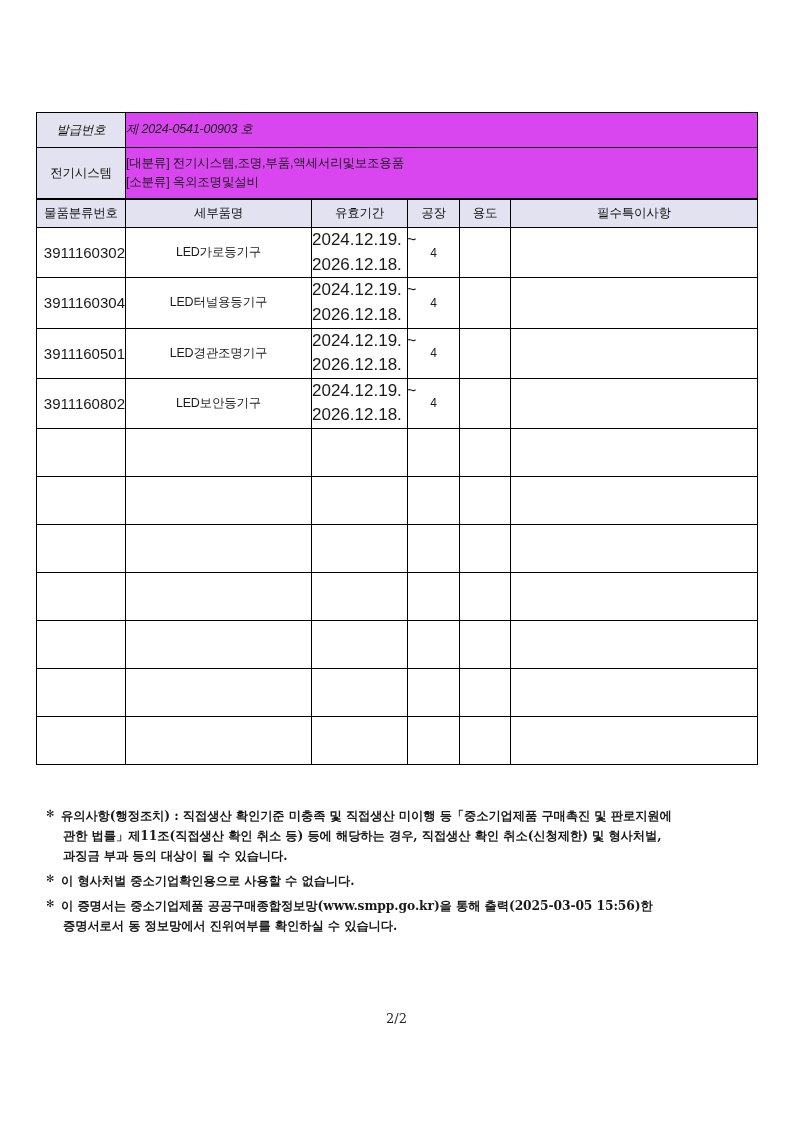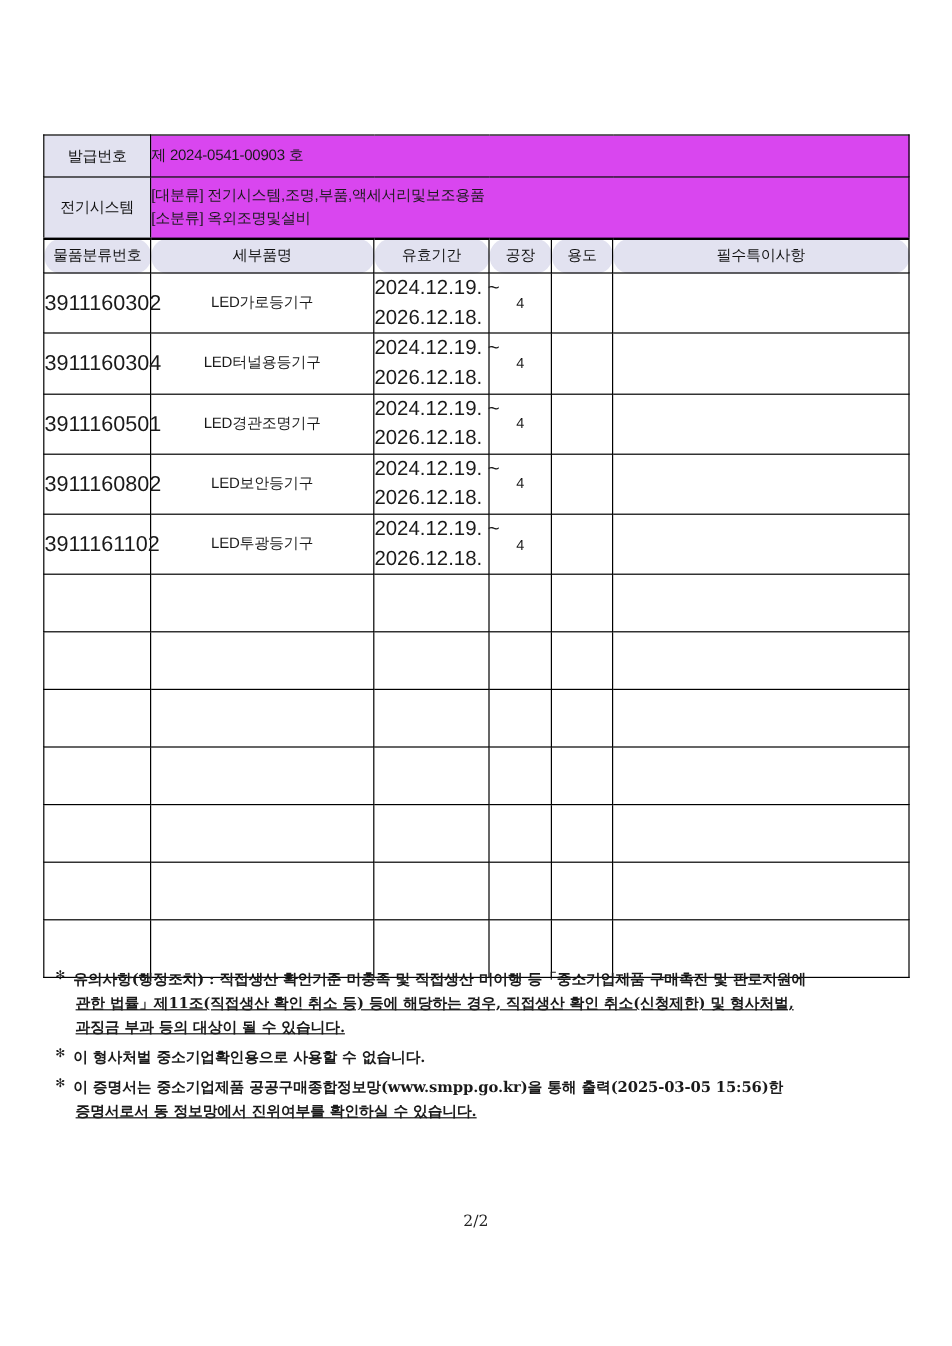"발급번호" tr.row-issue > td { font-style: none -> italic }
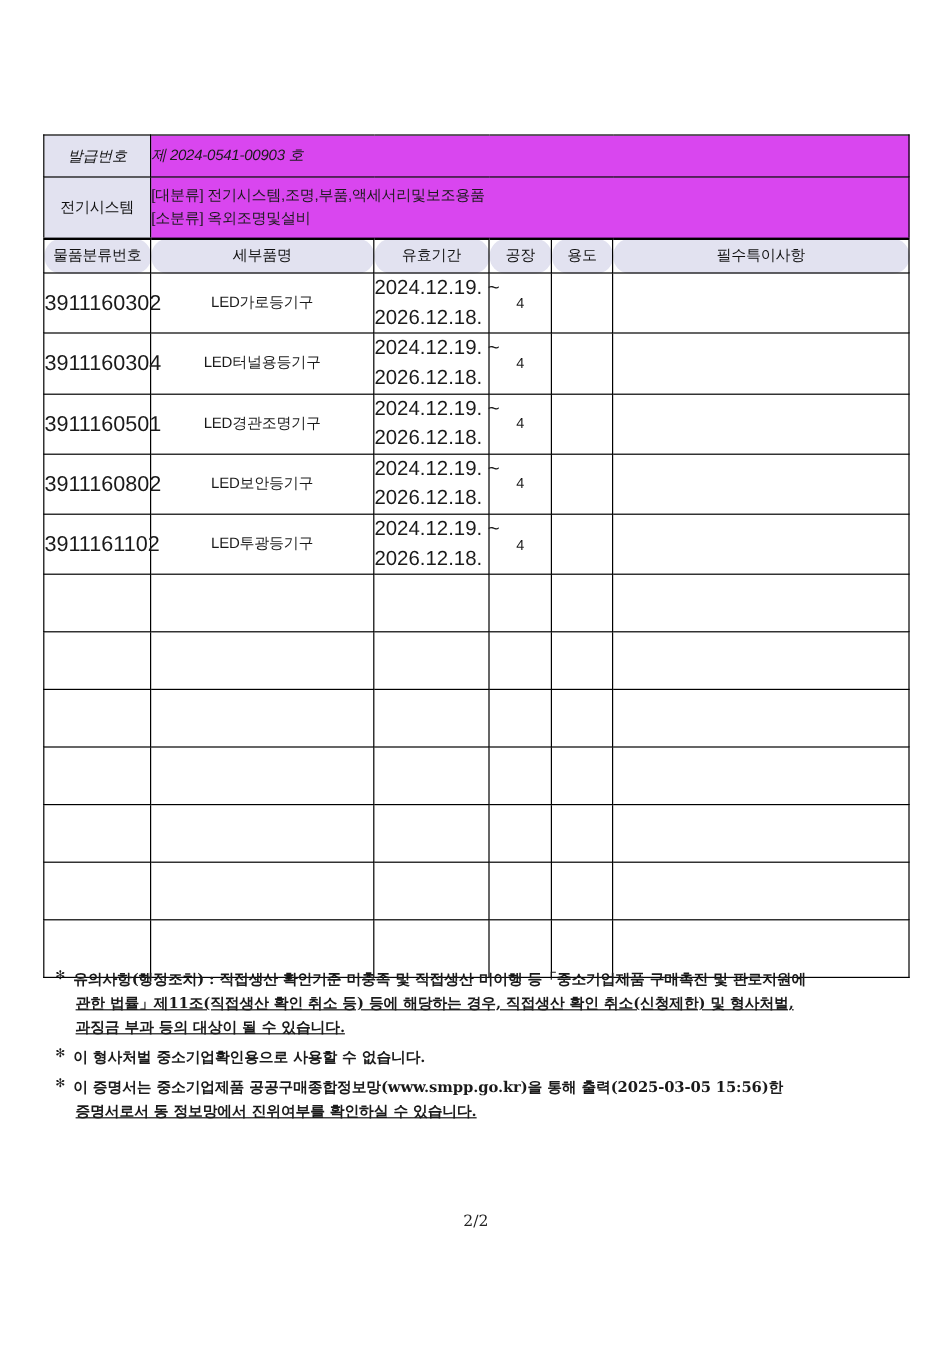"물품분류번호" .hdr-cell { border-radius: 14px -> none }
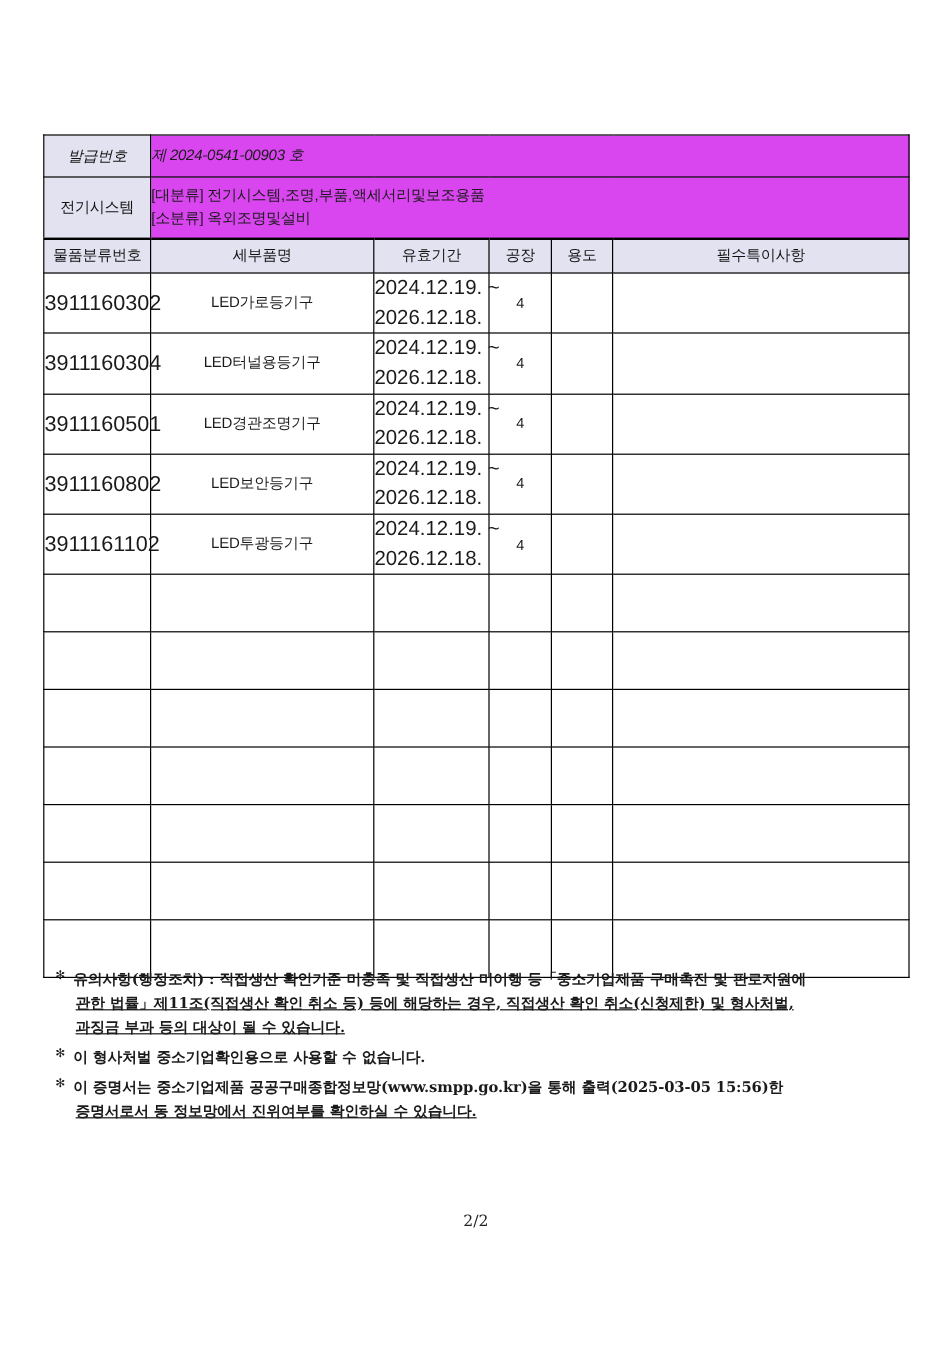"3911160302" .c-code { font-size: 18px -> 15px }
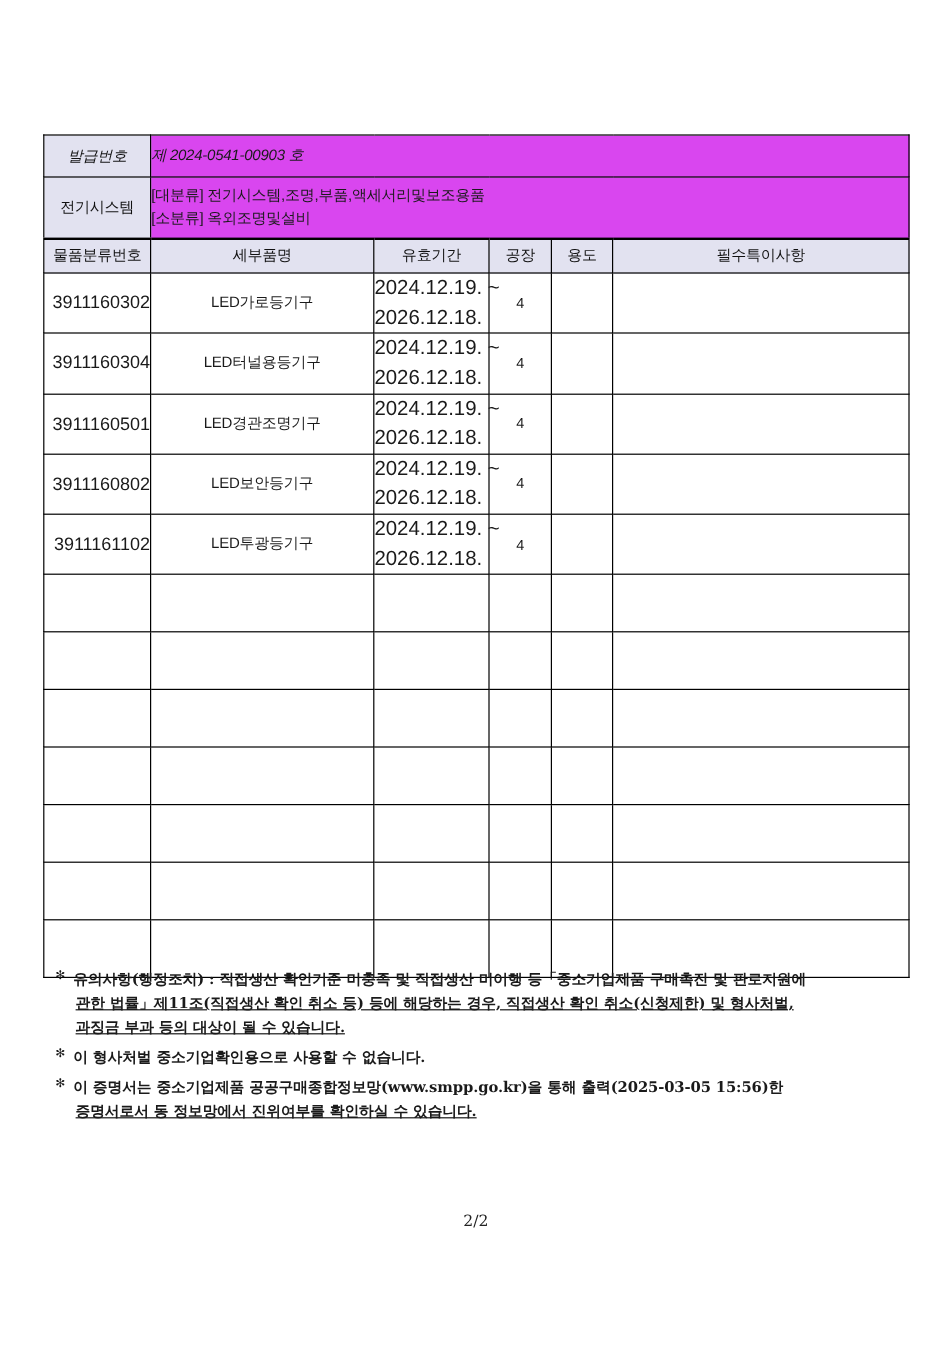"3911161102" tr.row-data { html: <tr> <td>3911161102</td> <td>LED투광등기구</td> <td> <span>2024.12.19. ~</span> <span>2026.12.18.</span> </td> <td>4</td> <td></td> <td></td> </tr> -> none }
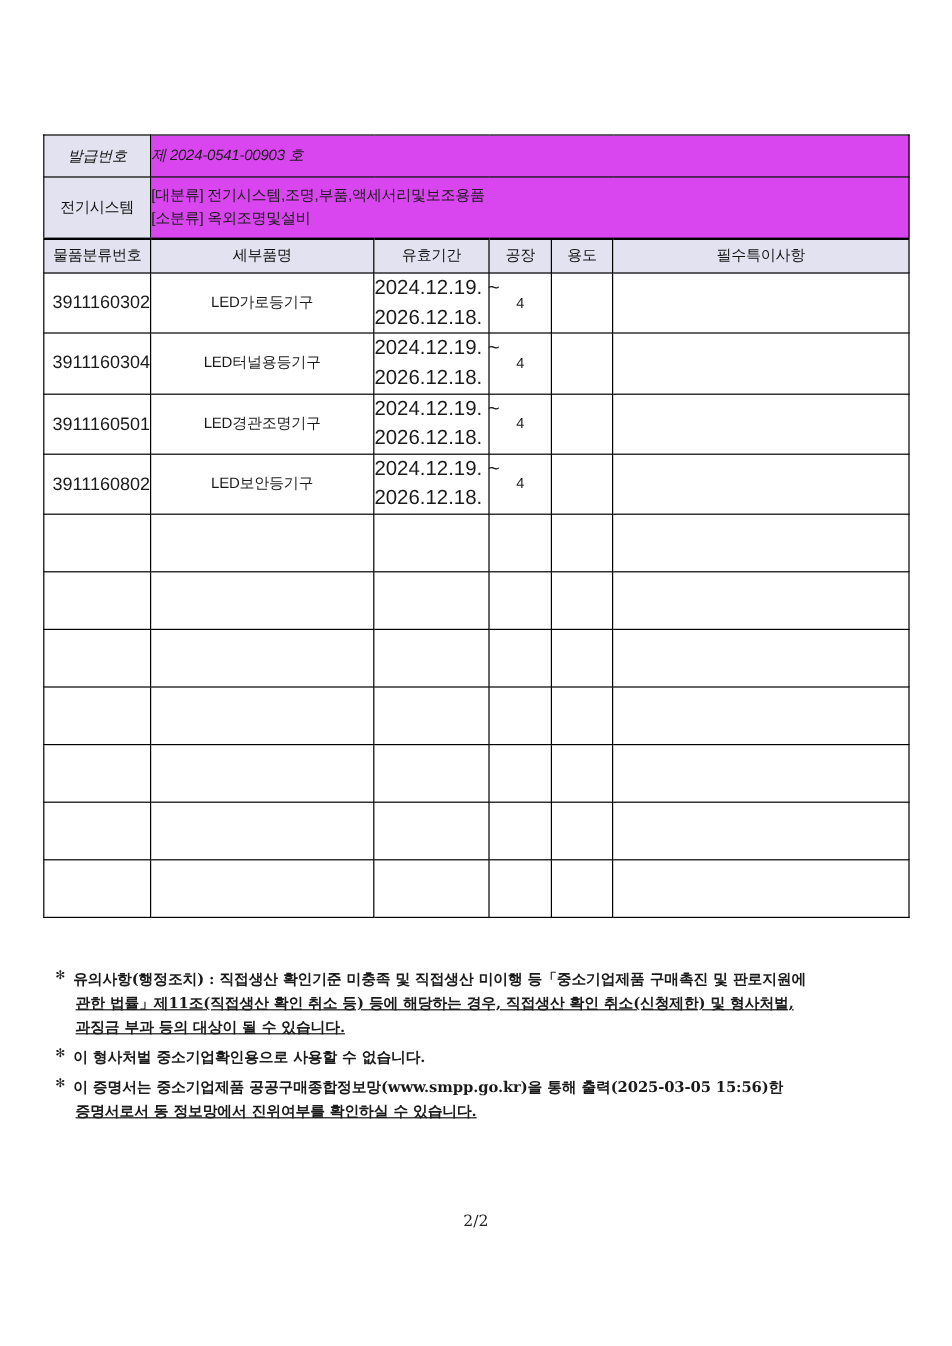"관한 법률」제11조(직접생산 확인 취소 등)" .note .ln.indent { text-decoration: underline -> none }
